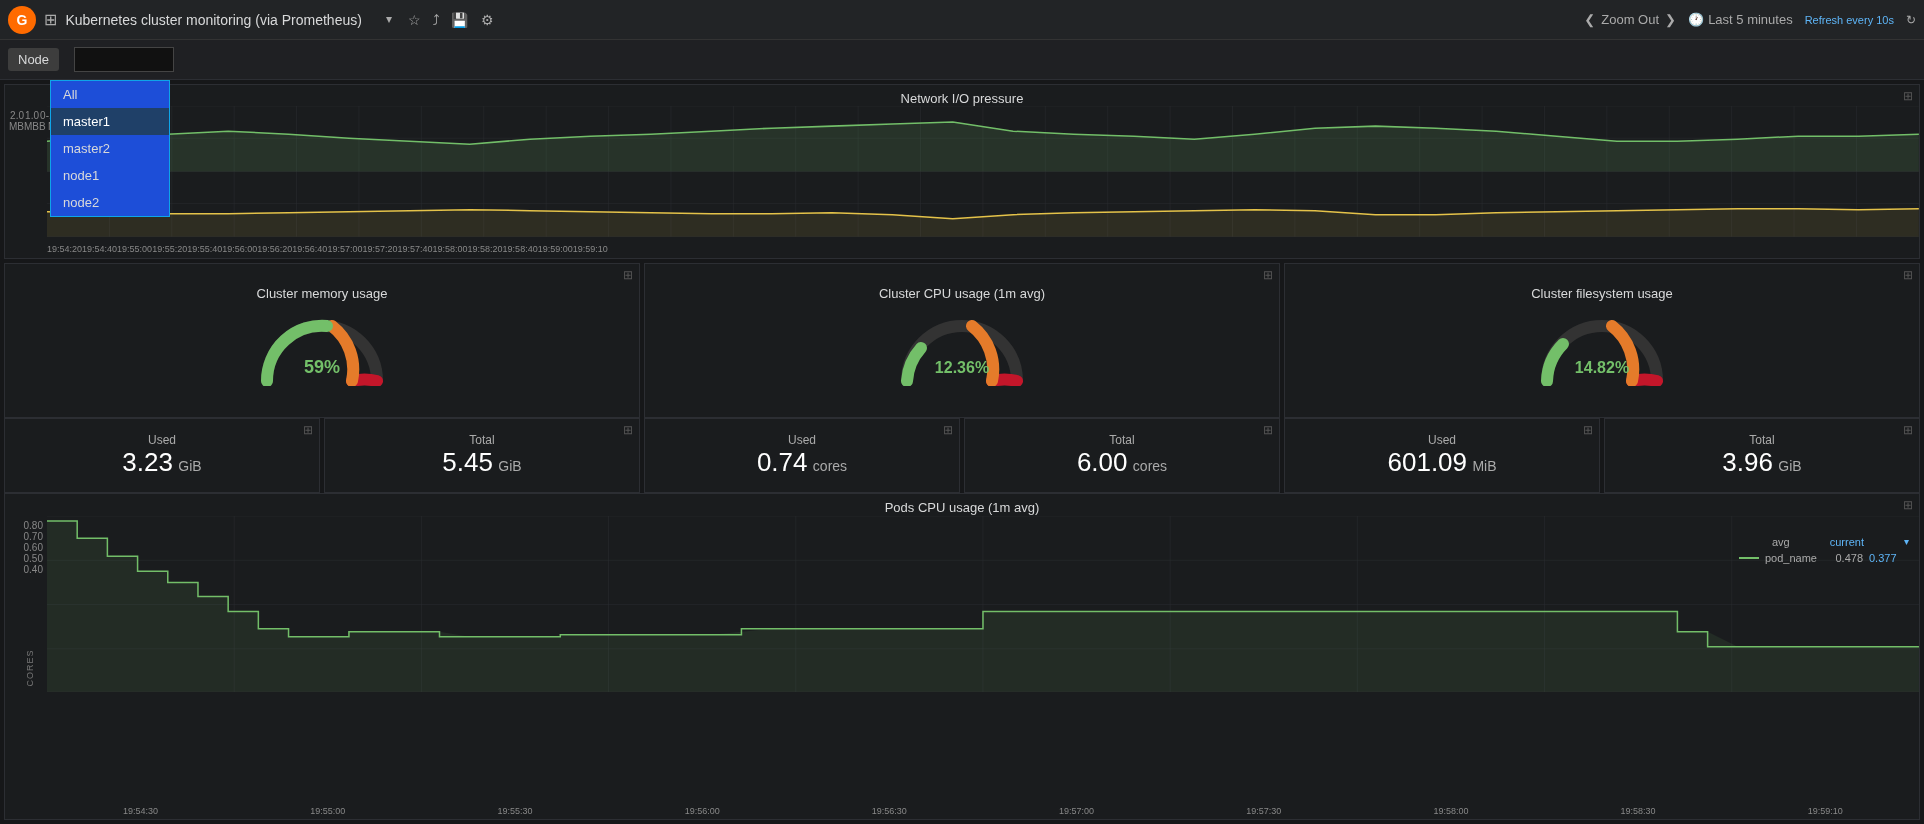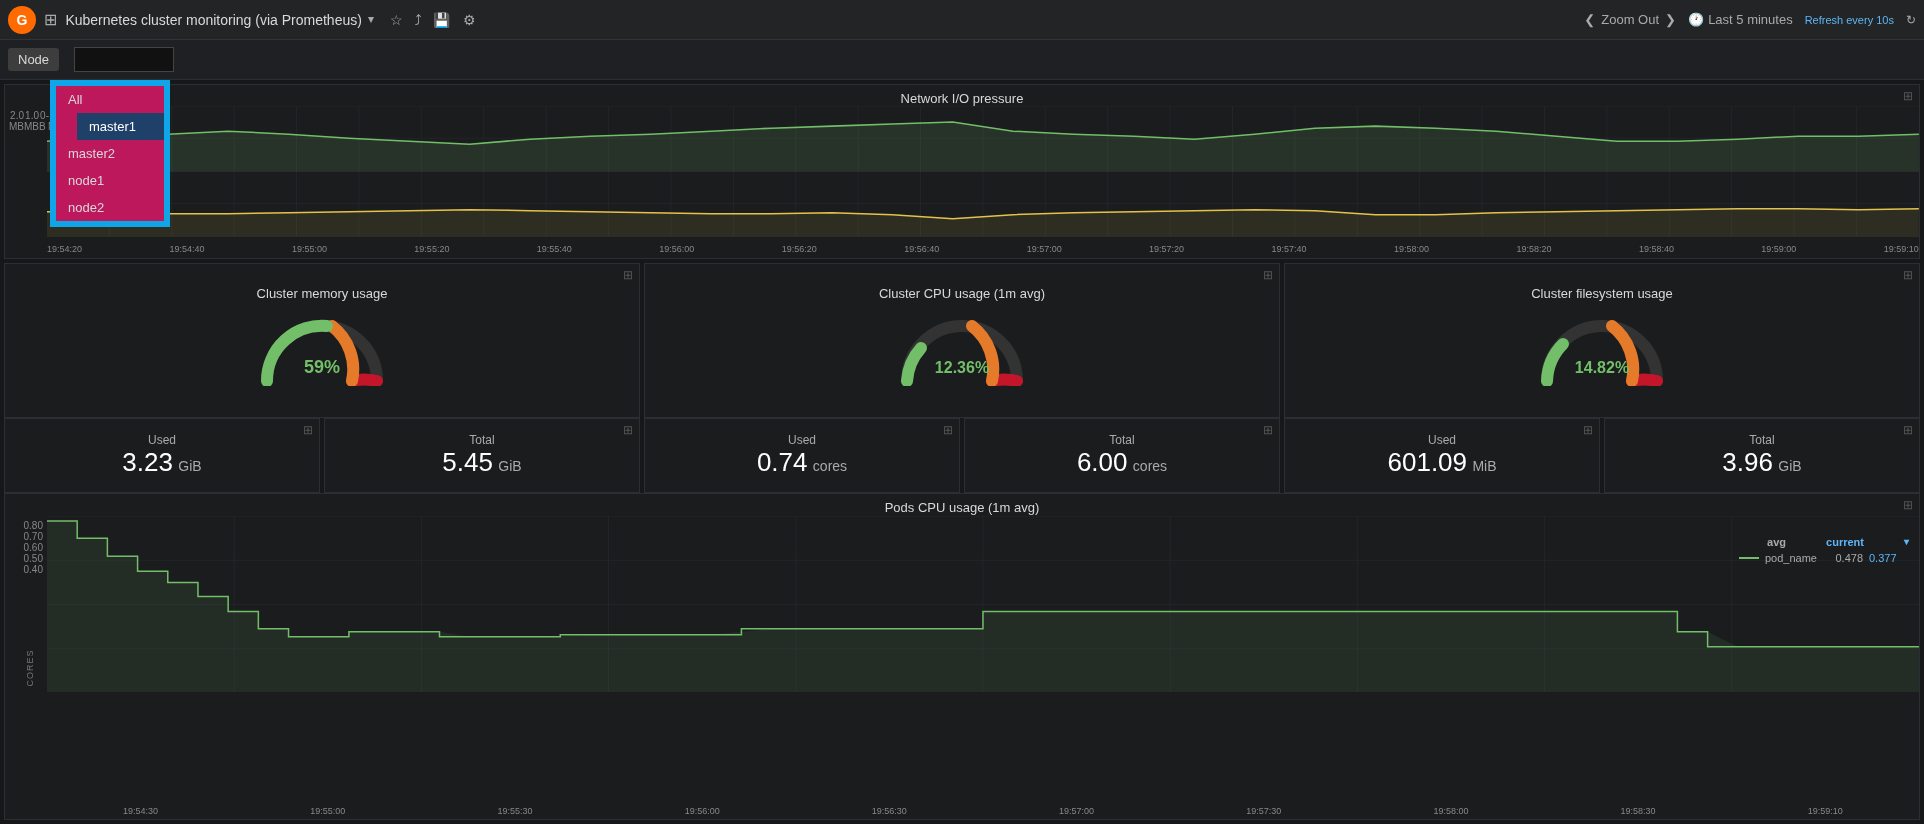"Kubernetes cluster monitoring (via" .topbar-title { gap: 6px -> 24px }
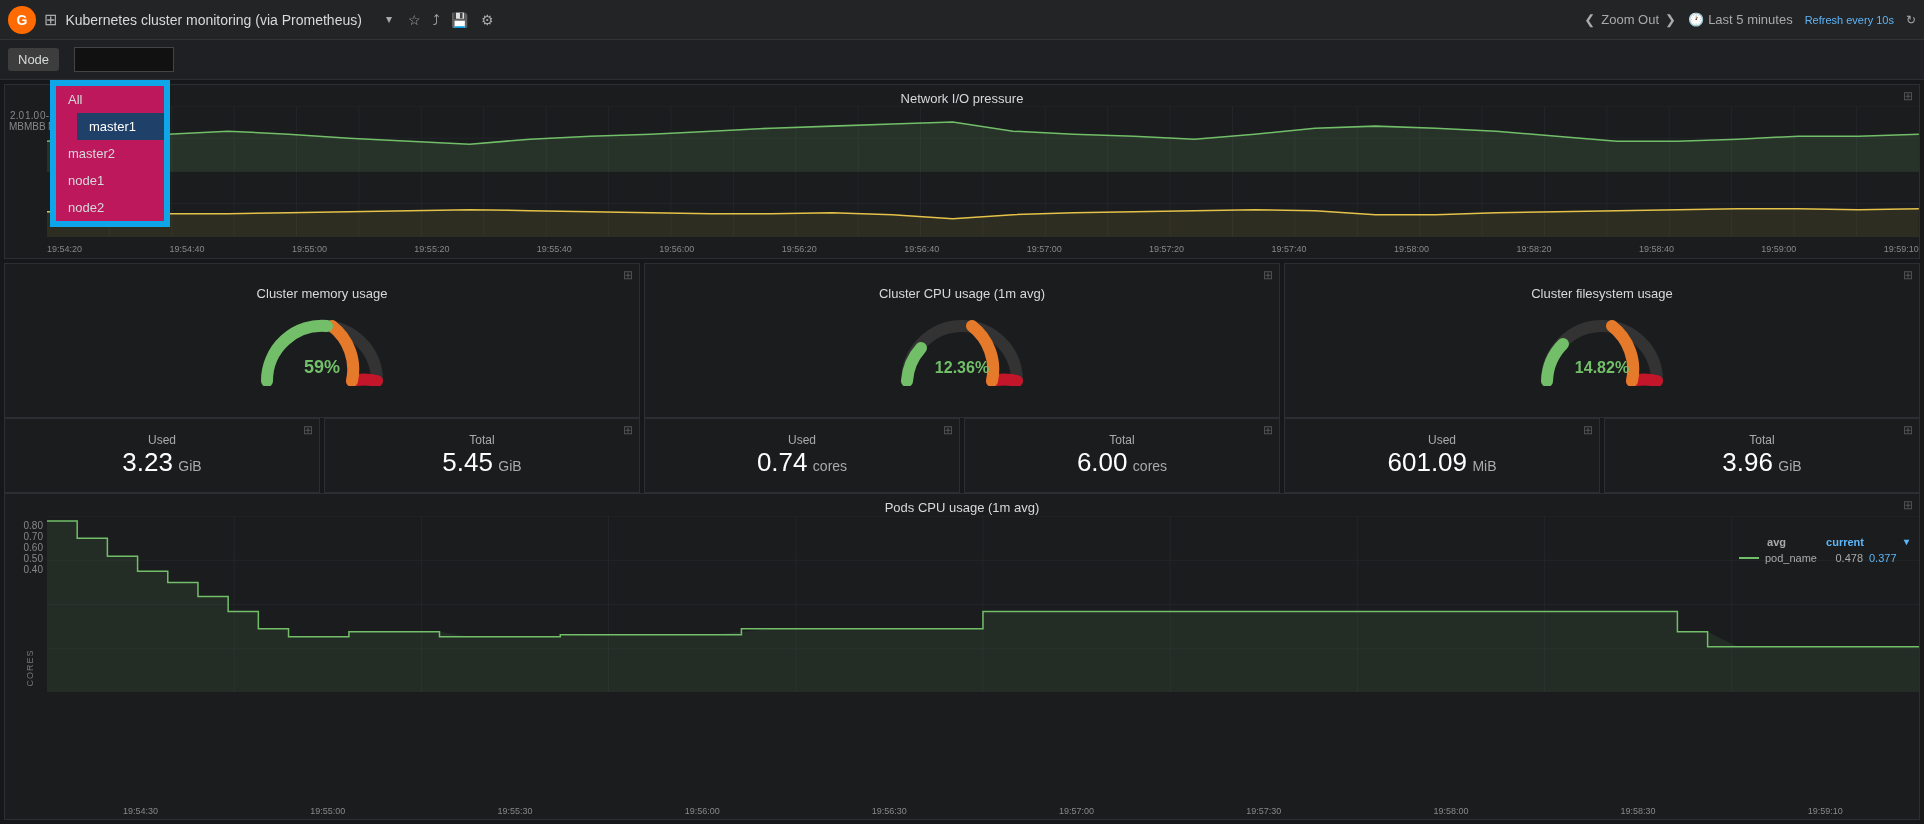"All" .dropdown-menu { background: #be185d -> #1d4ed8; border: 6px solid #0ea5e9 -> 1px solid #0ea5e9 }
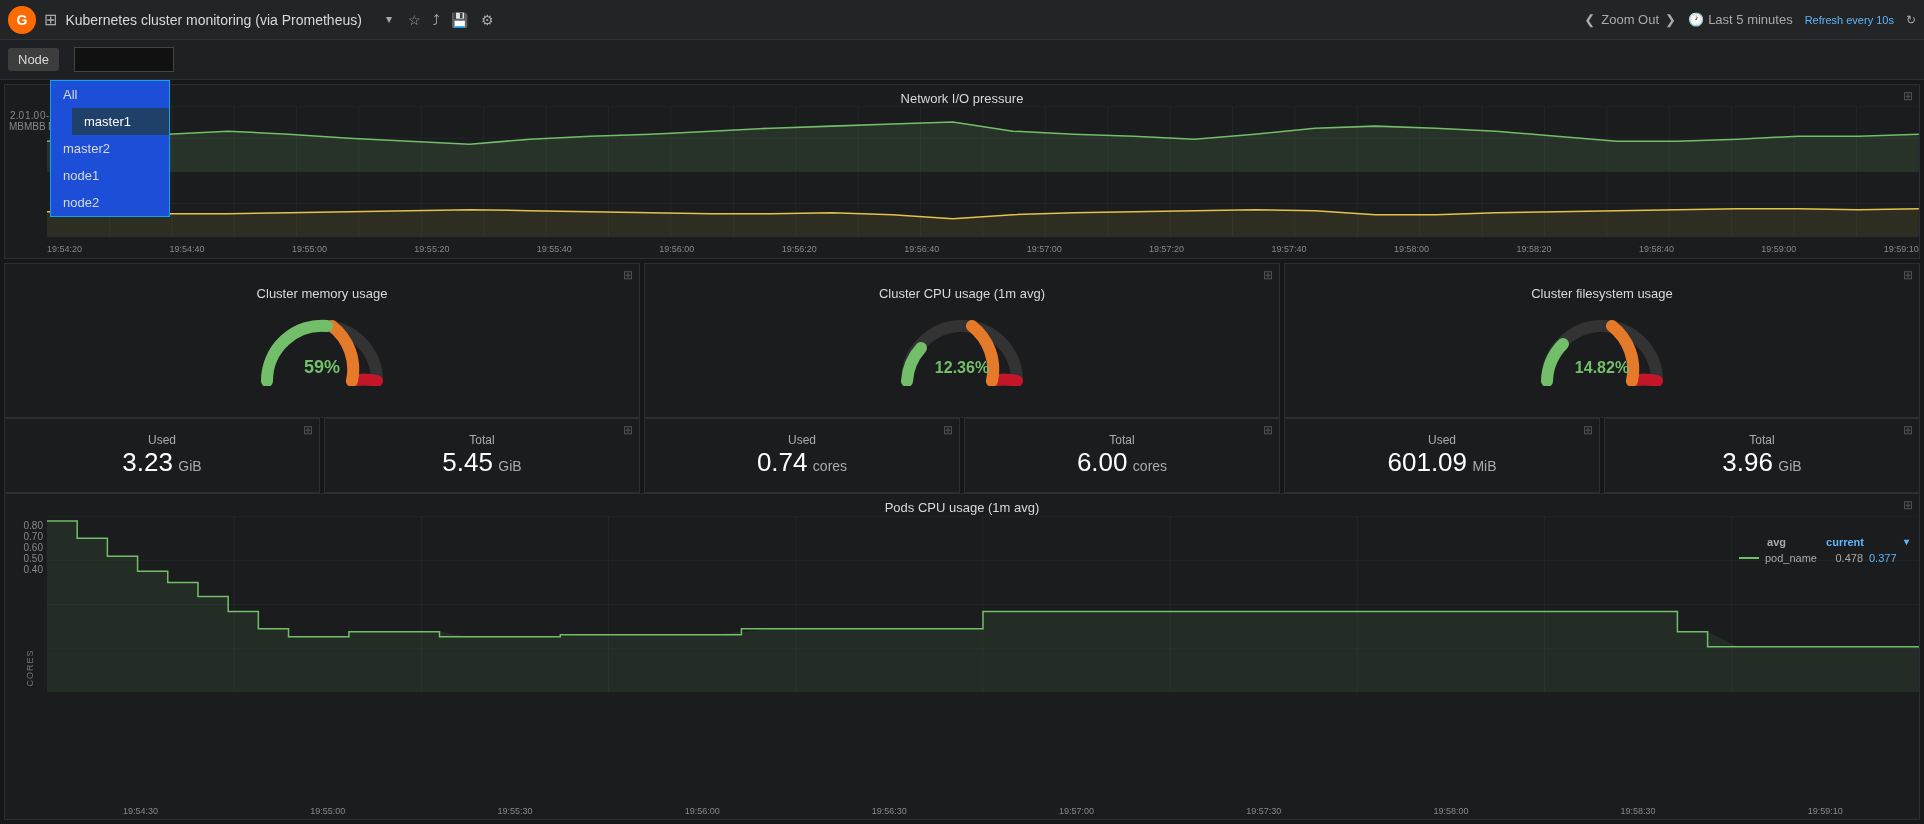"master1" .dropdown-item:hover, .dropdown-item.selected { margin-left: 21px -> none }
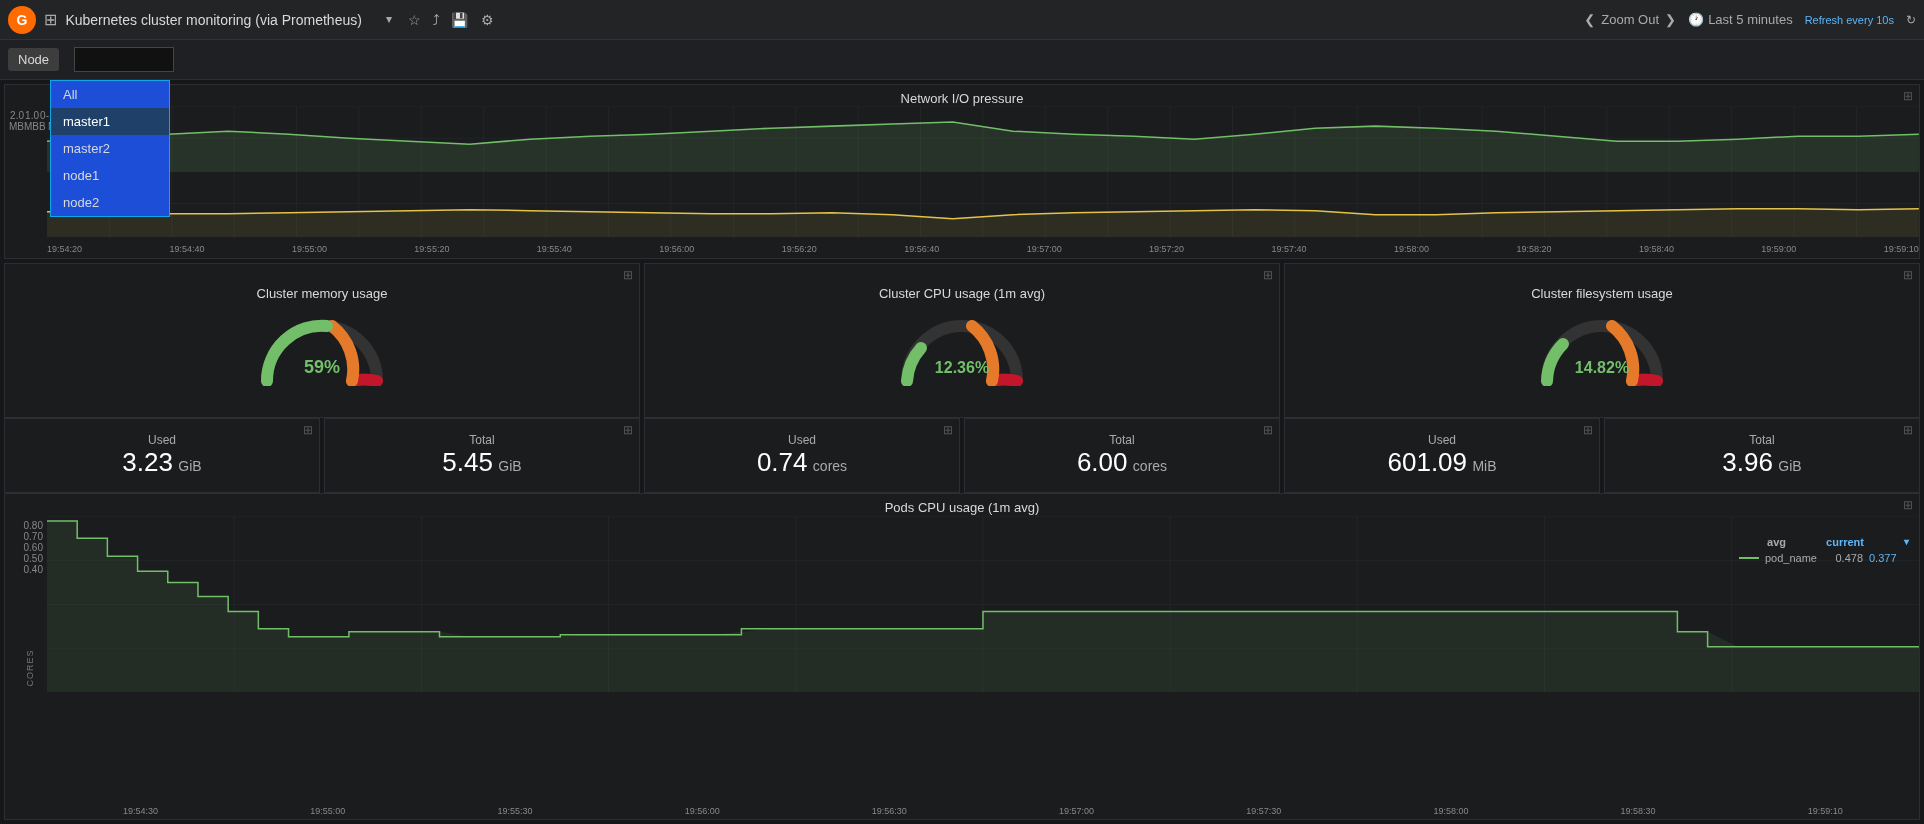"19:54:20" .x-labels { justify-content: space-between -> flex-start }
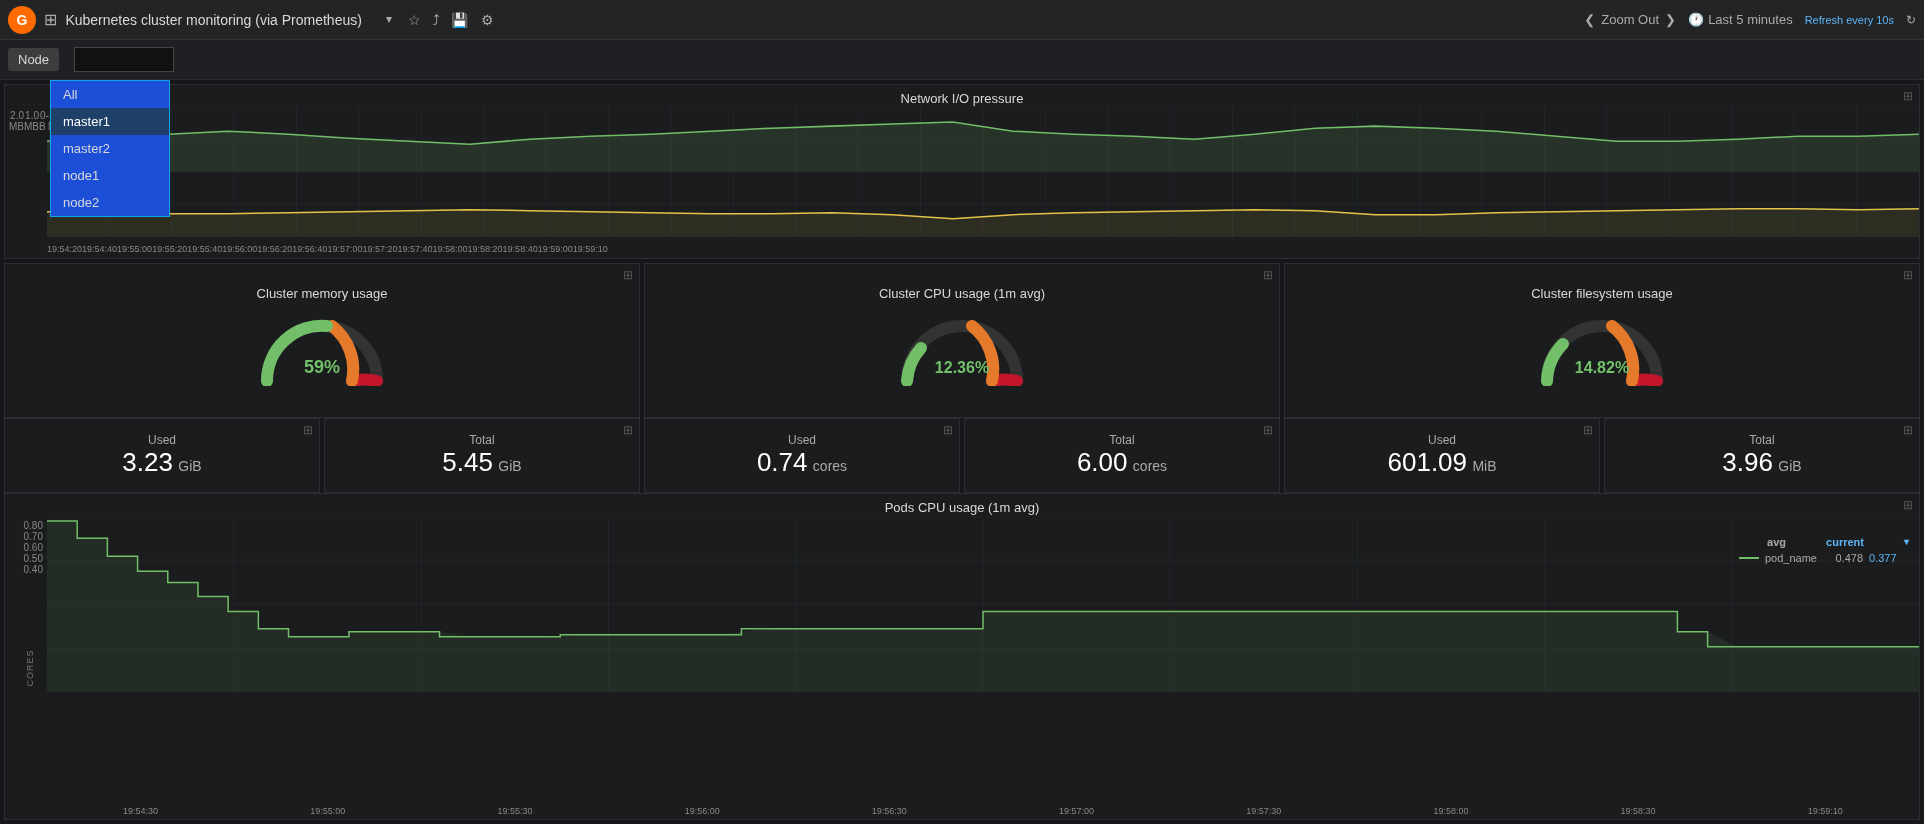"avg" .legend-header { font-weight: bold -> none }
